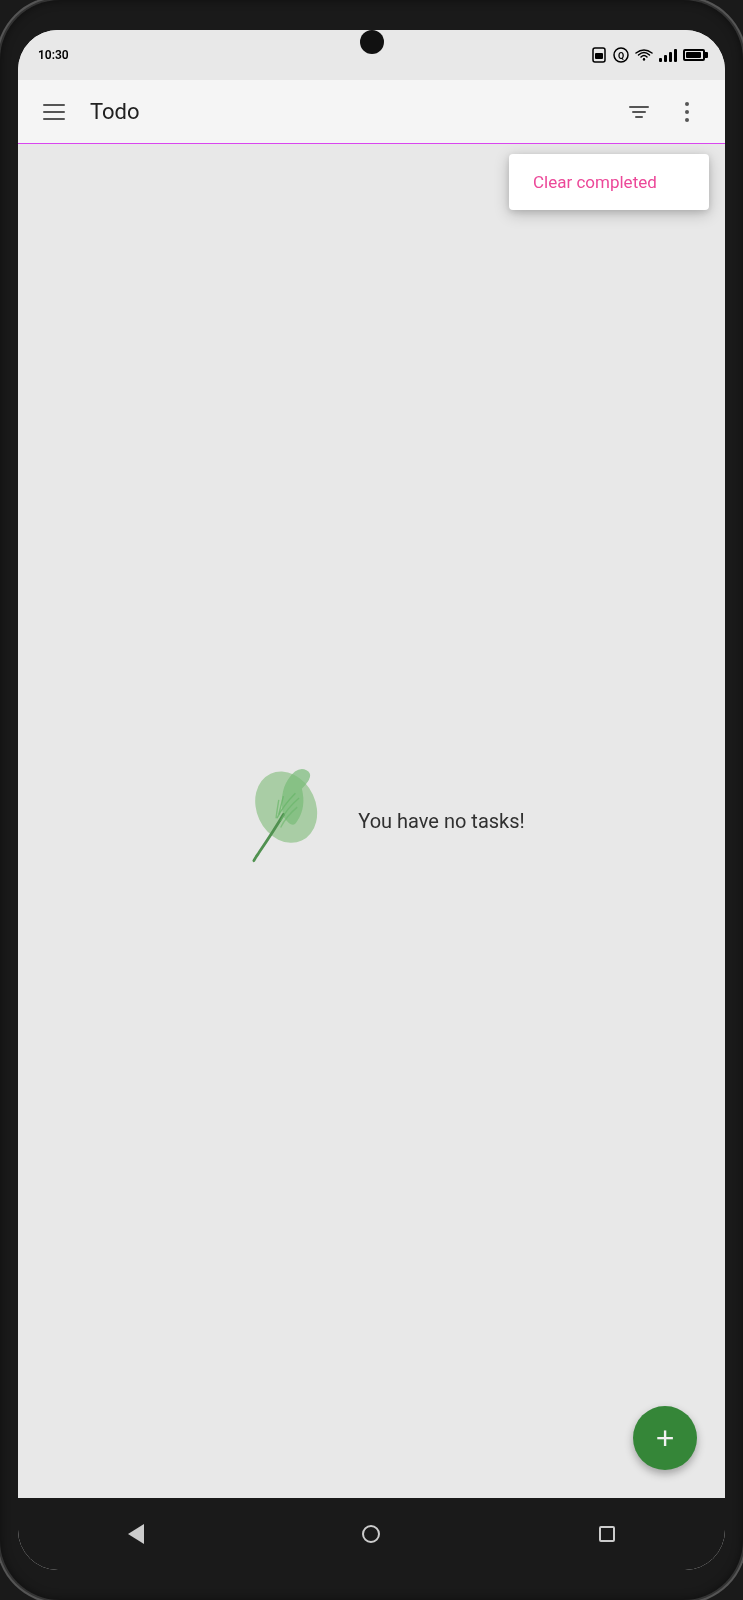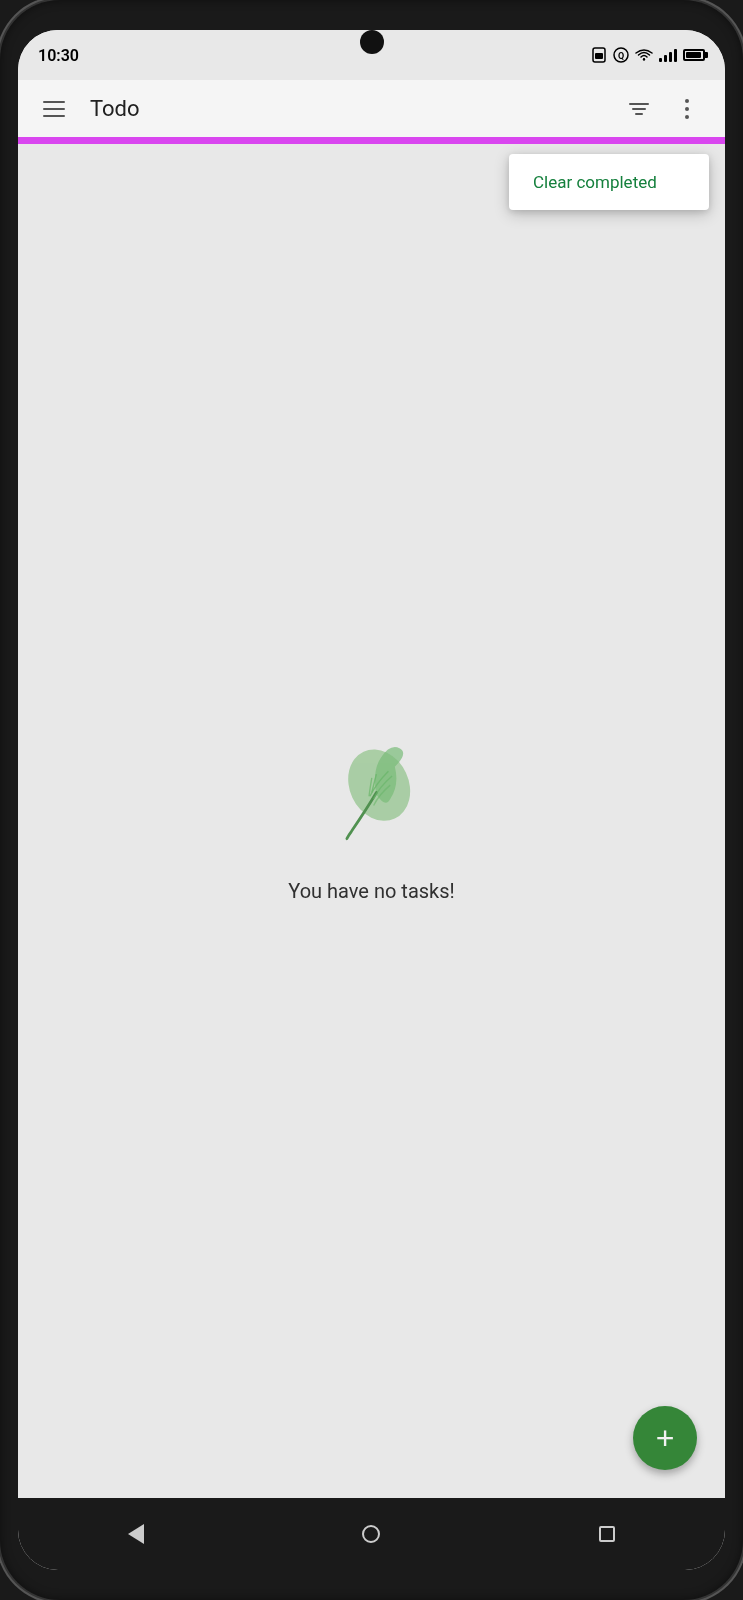"10:30" .status-time { font-size: 16px -> 12px }
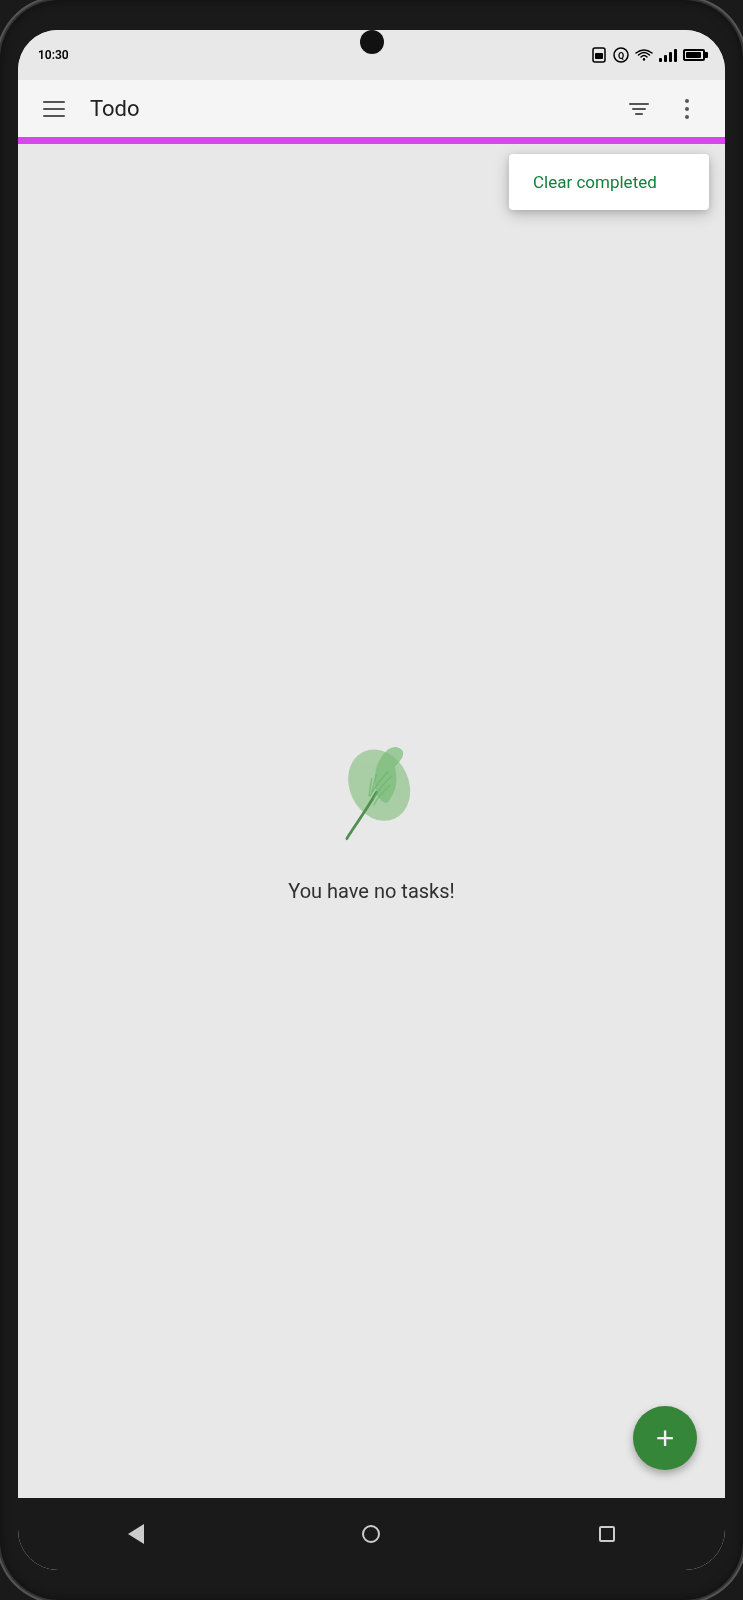"Todo" .app-bar { border-bottom: 7px solid #d946ef -> 1px solid #d946ef }
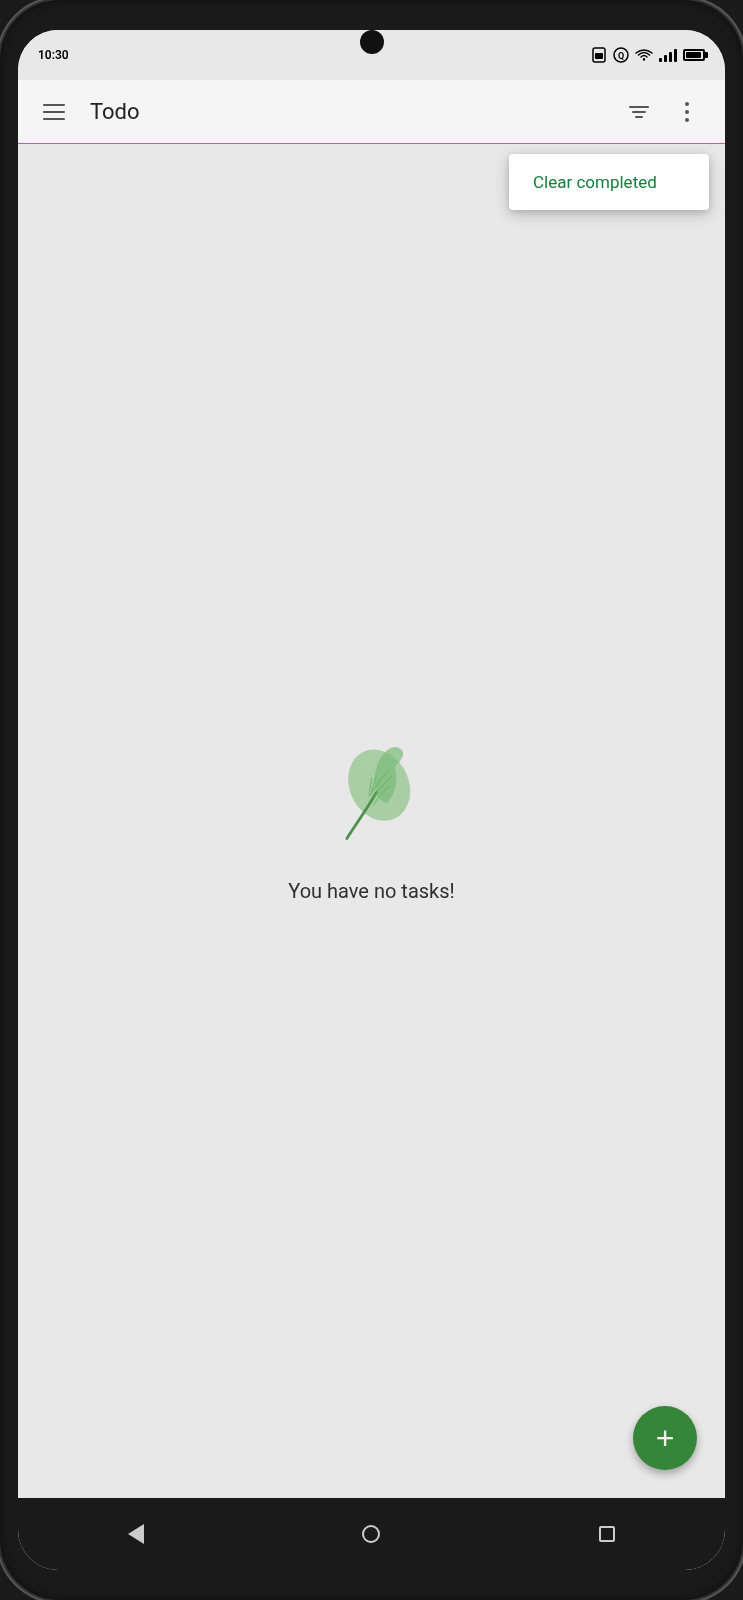"Clear completed" .dropdown-item { color: #15803d -> #ec4899 }
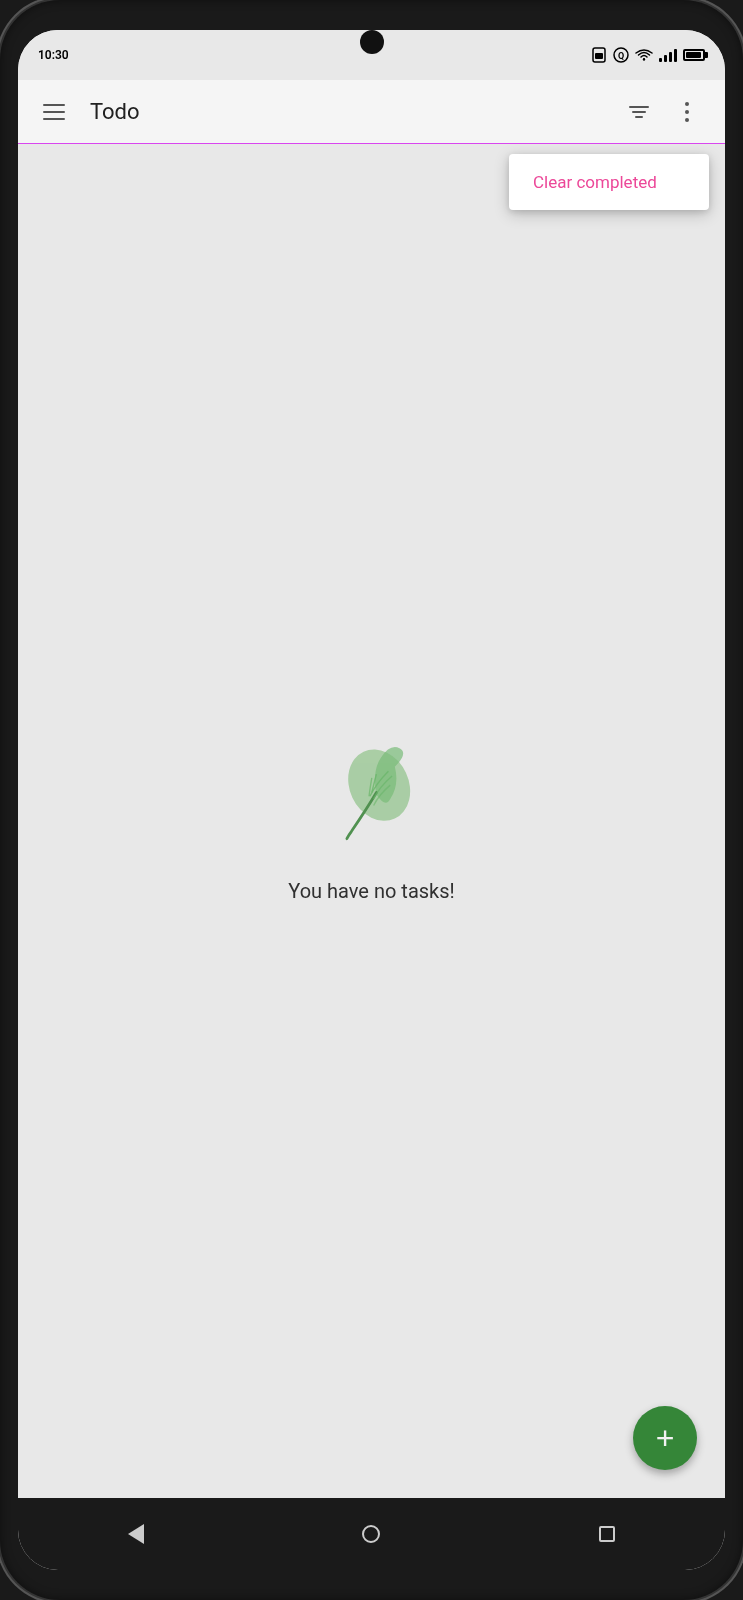"You have no tasks!" .empty-state { flex-direction: column -> none }
